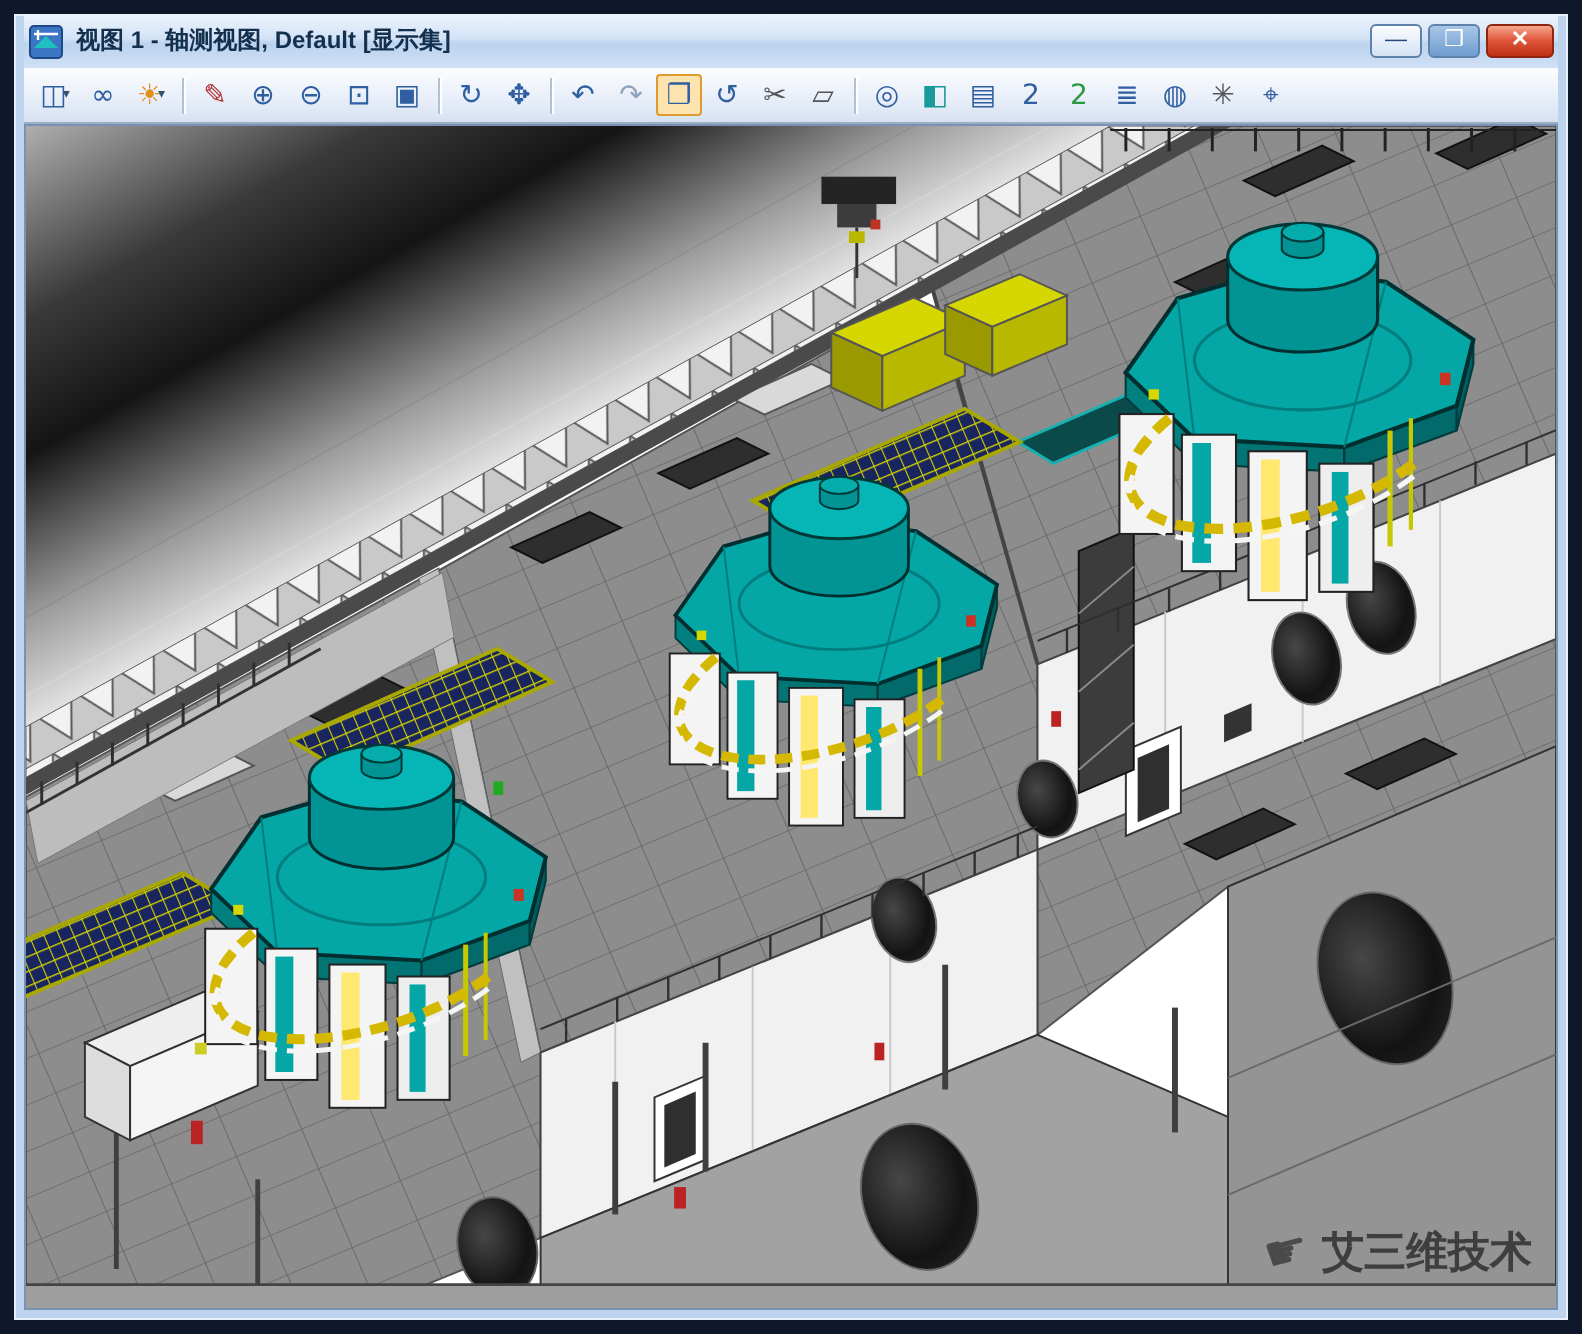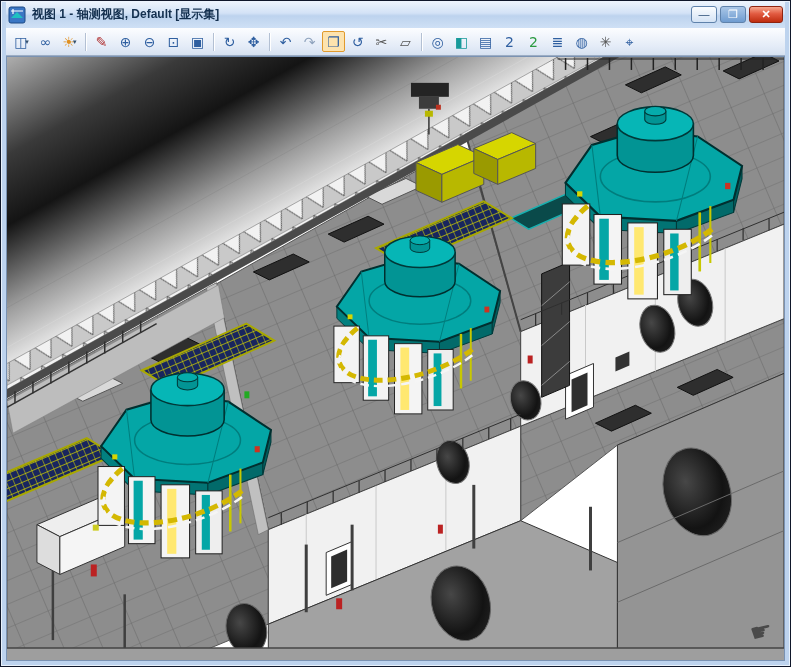"视图 1 - 轴测视图, Default" .window { border: 1px solid #0f172a -> 7px solid #0f172a }
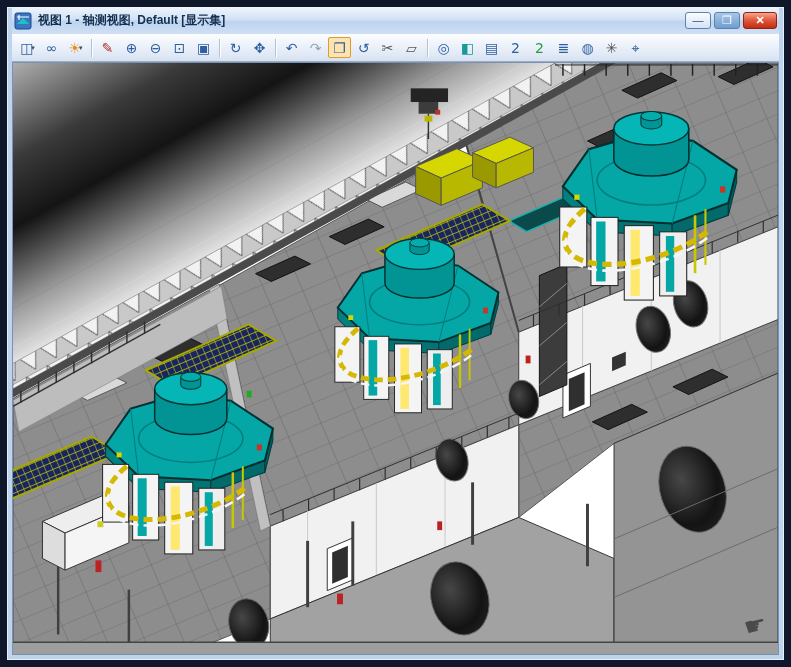"艾三维技术" span { html: none -> <span>艾三维技术</span> }
